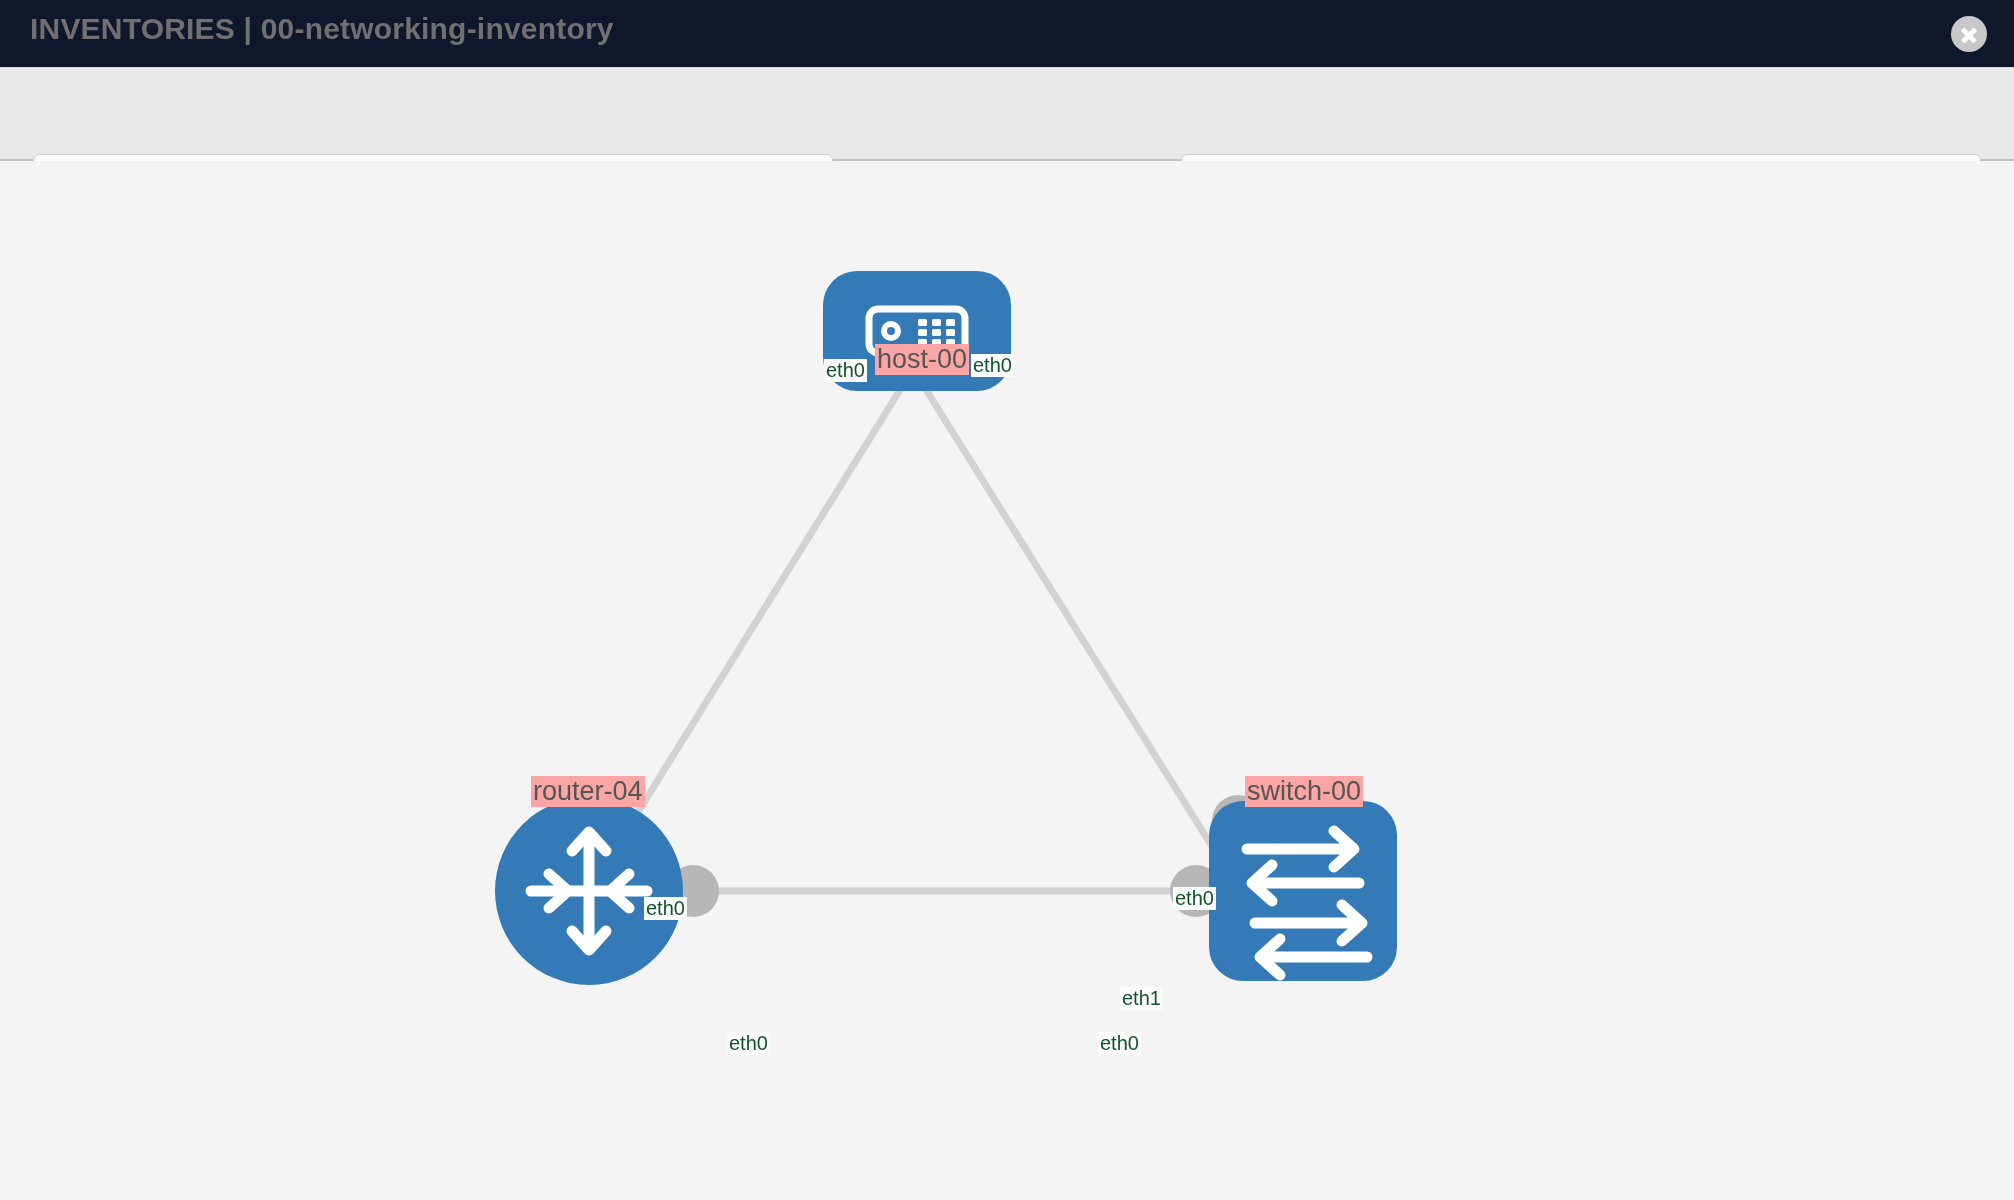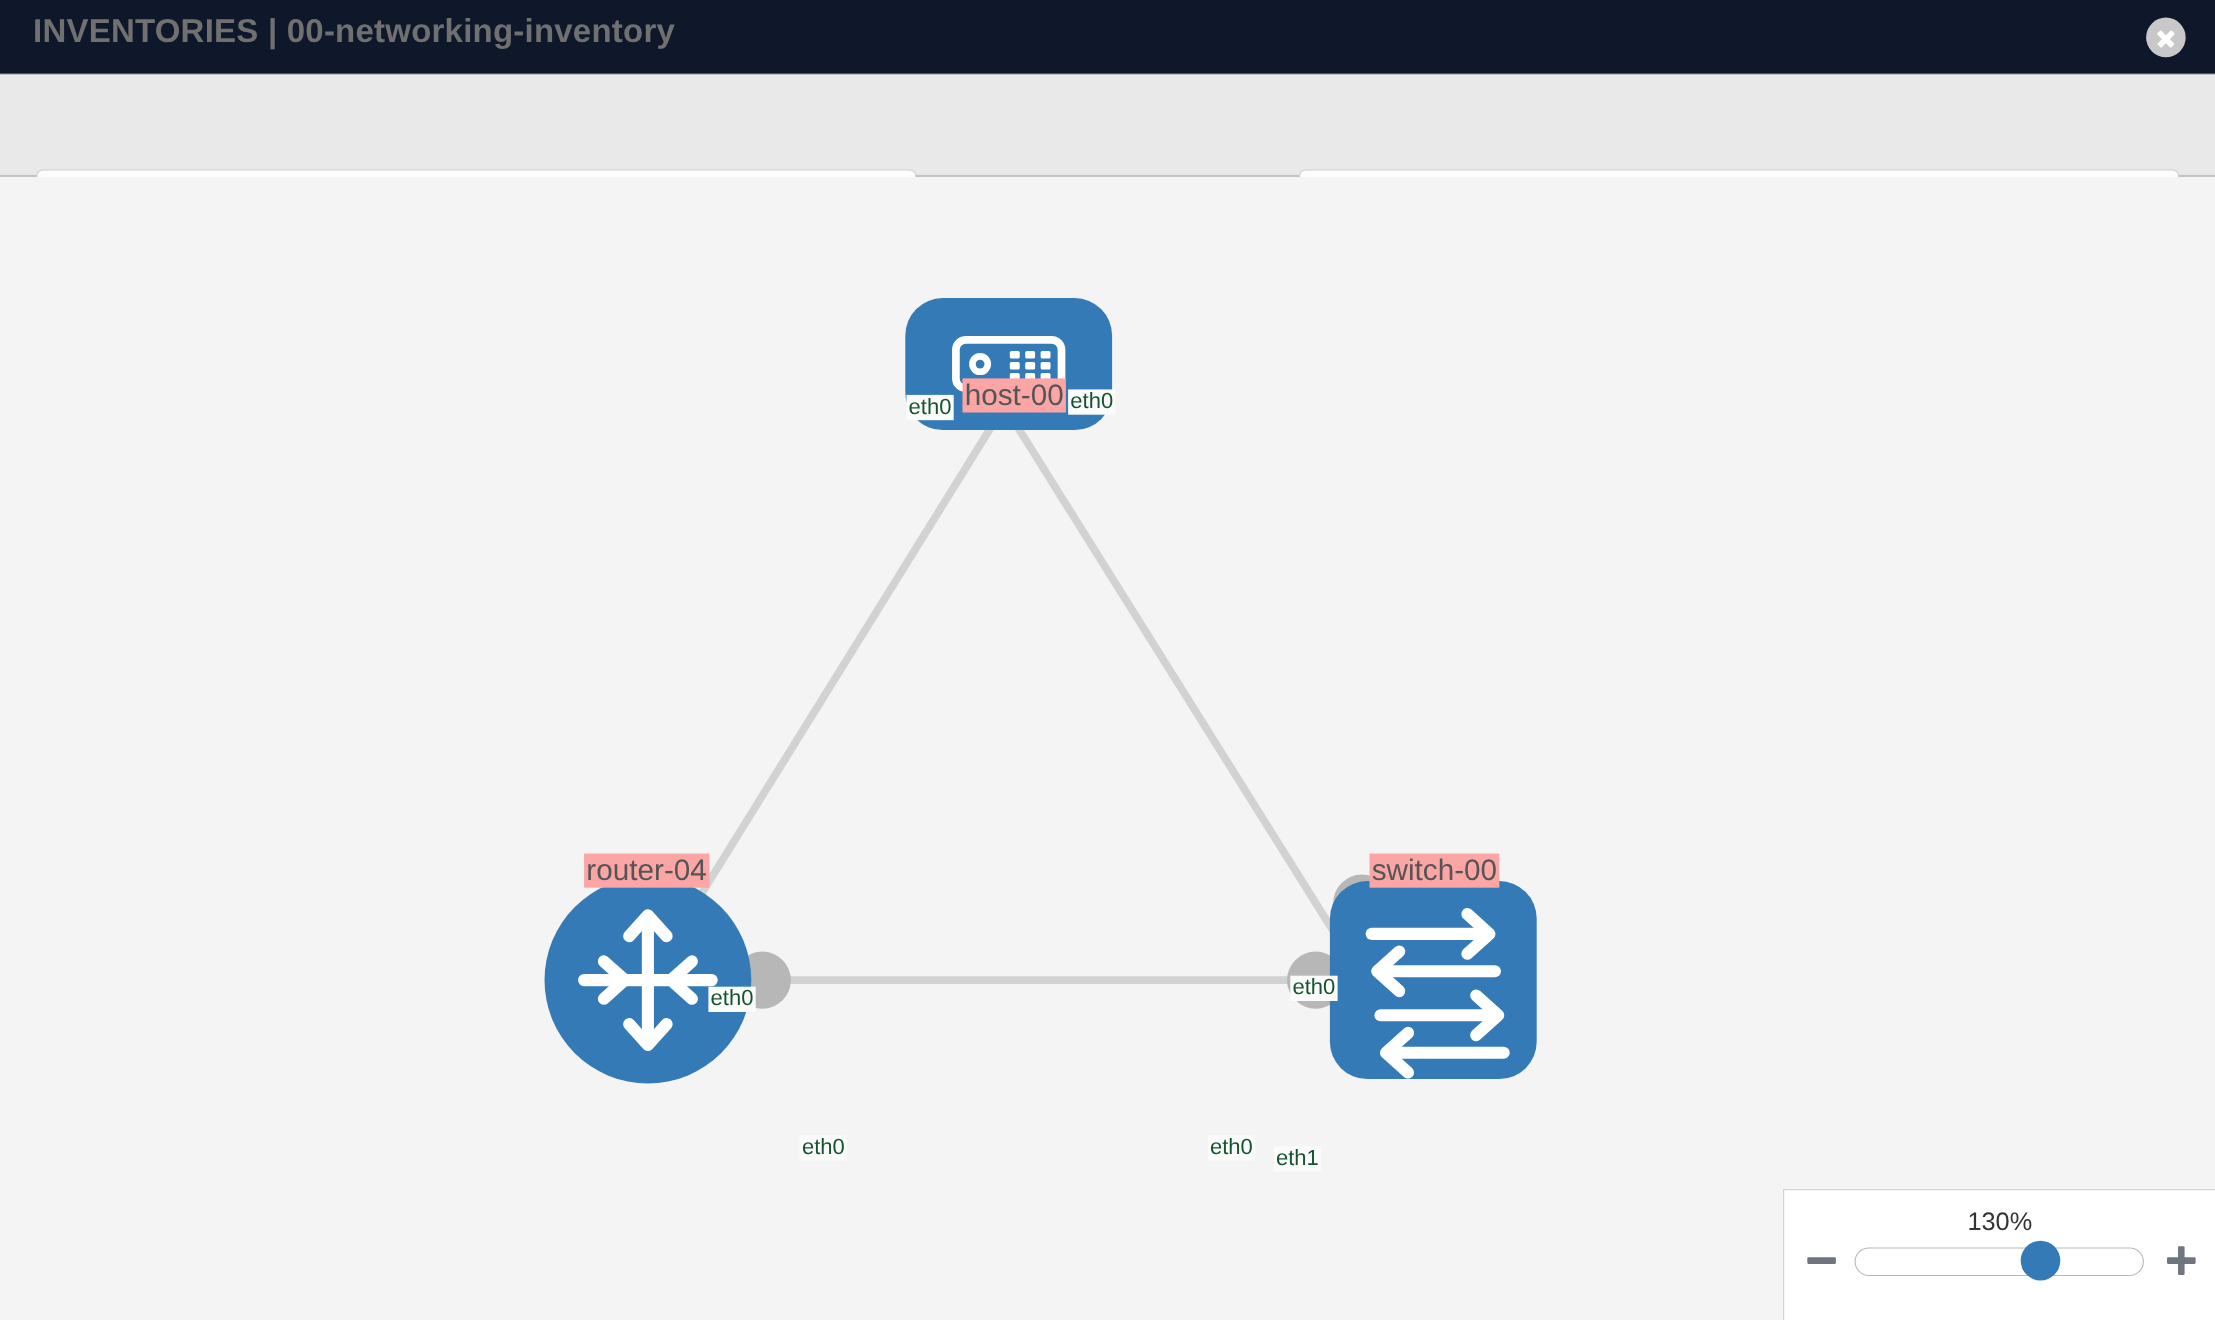"eth1" div.link-label { margin-left: 38px -> none; top: 881px -> 826px }
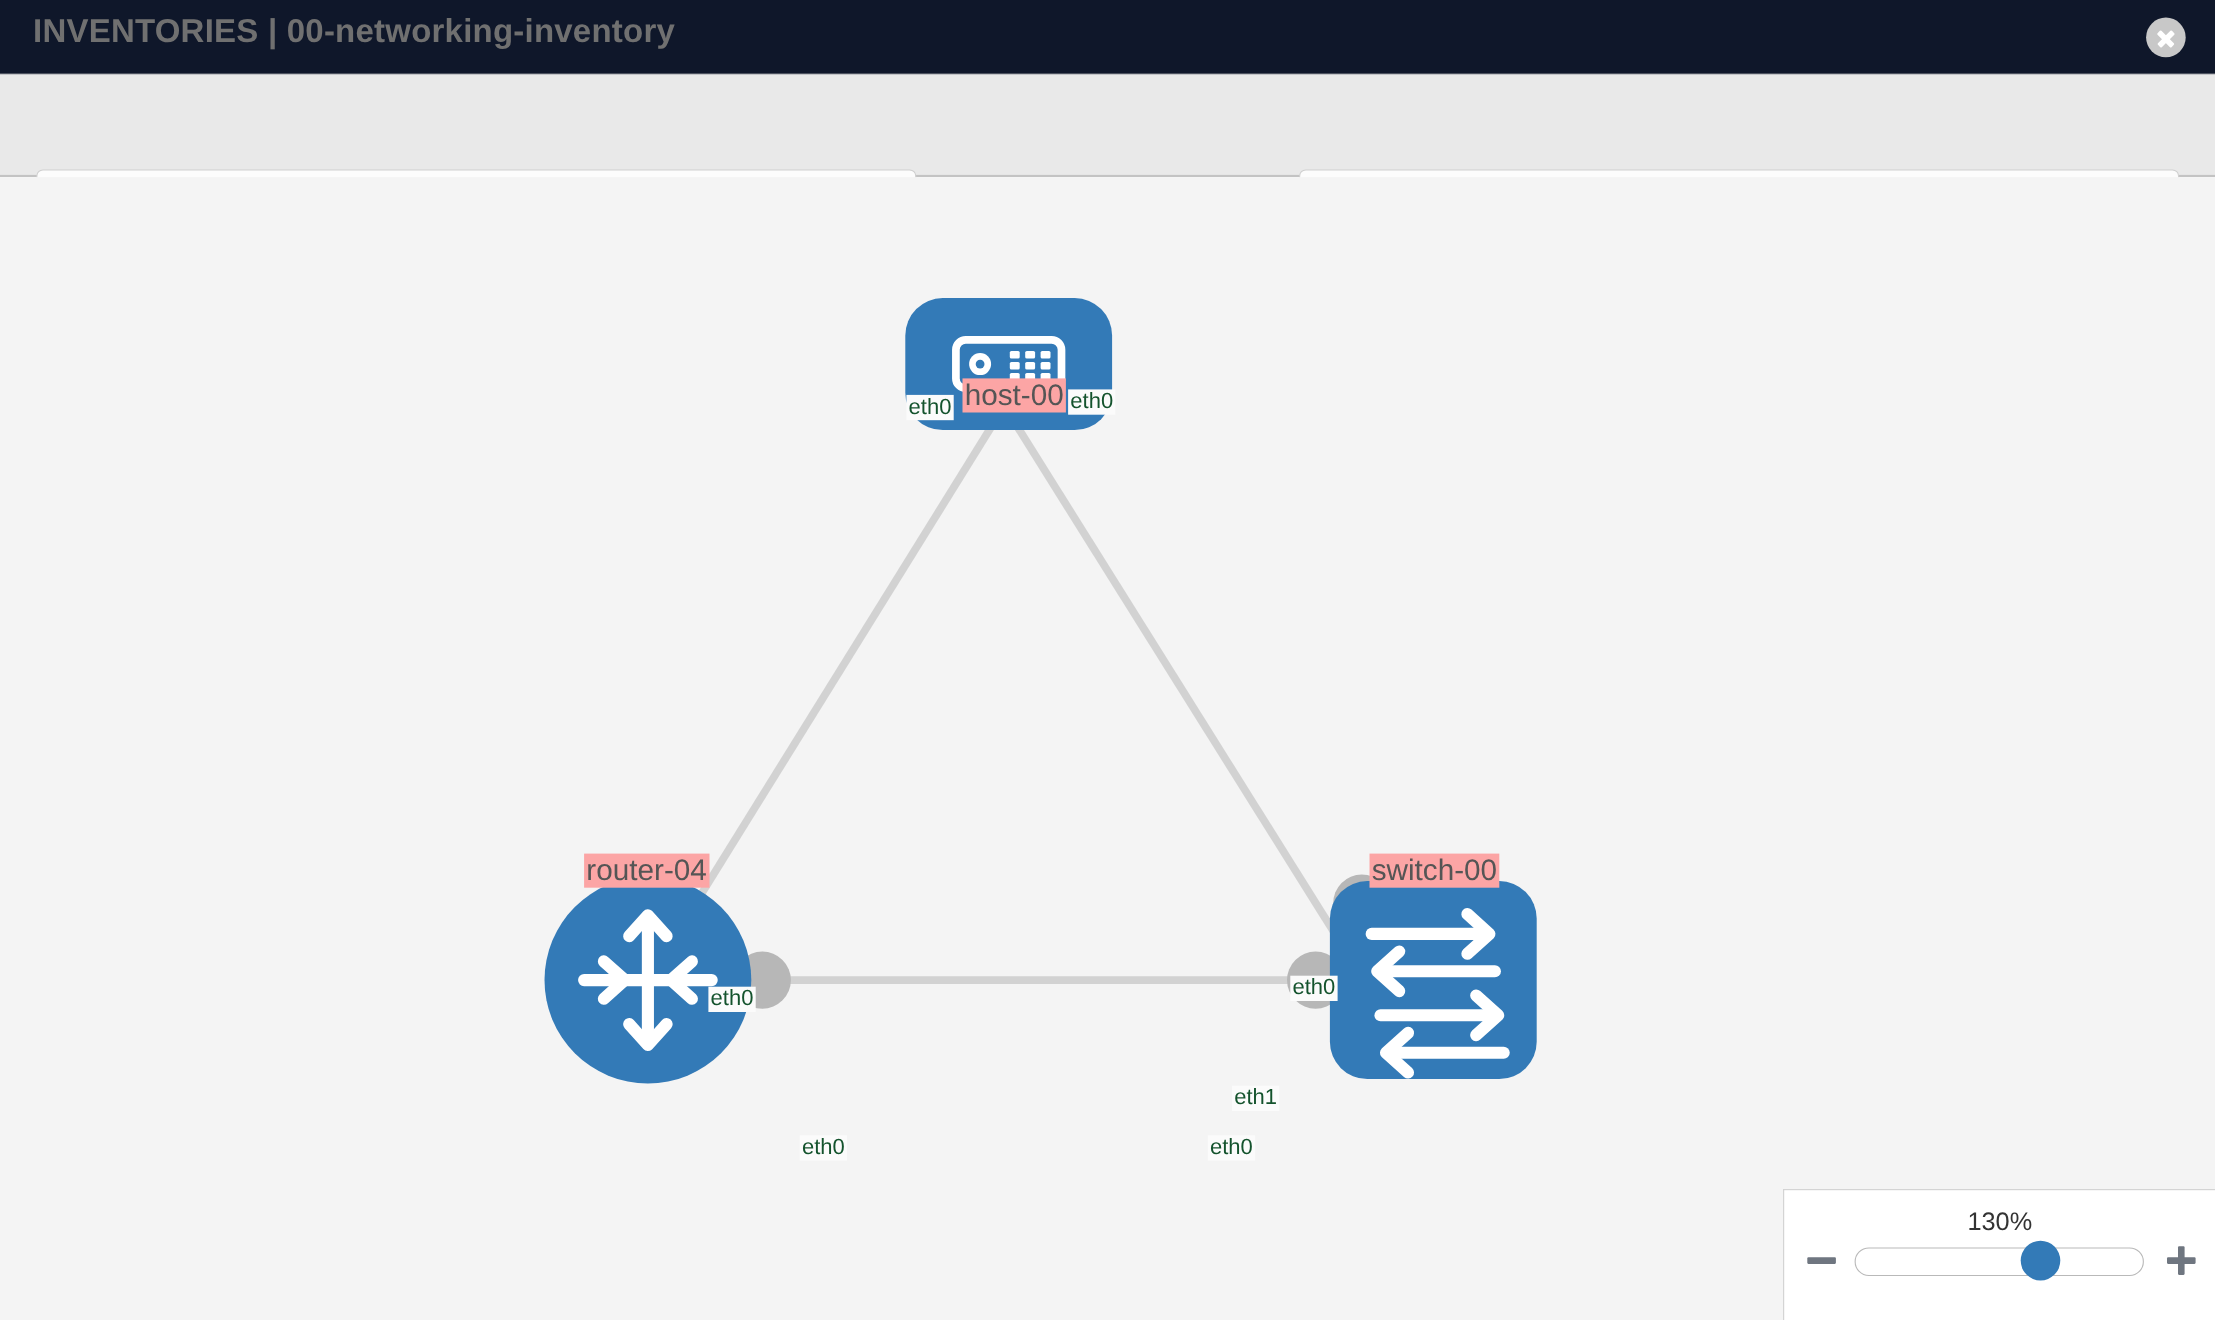"130%" div.zoom-panel { html: <div> <div>130%</div> <div></div> <div></div> <div></div> <div></div> </div> -> none }
